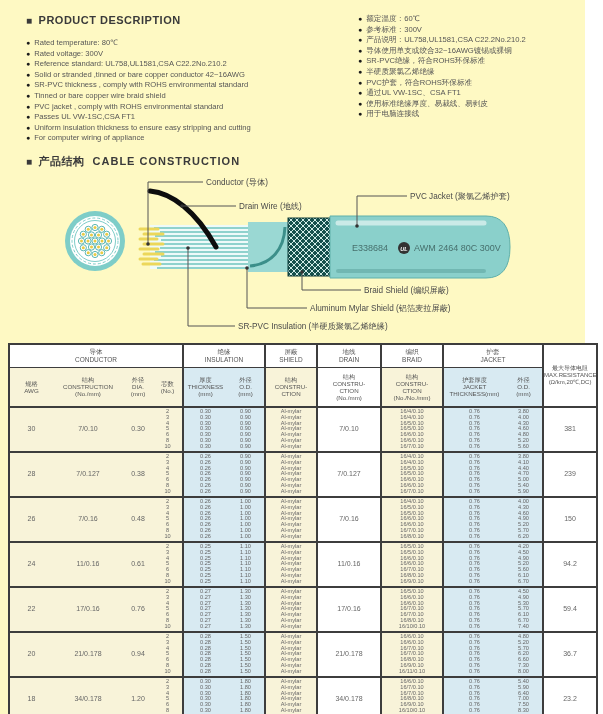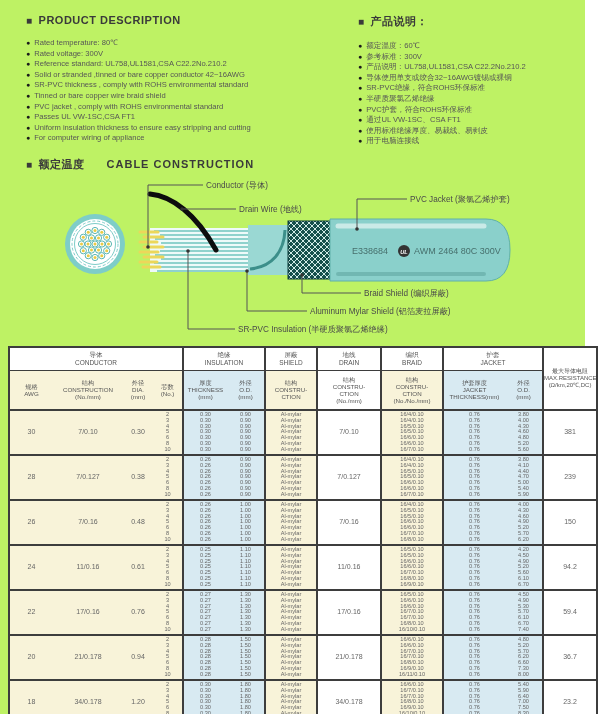"■ PRODUCT DESCRIPTION" .page { background: #bef264 -> #fef9c3 }
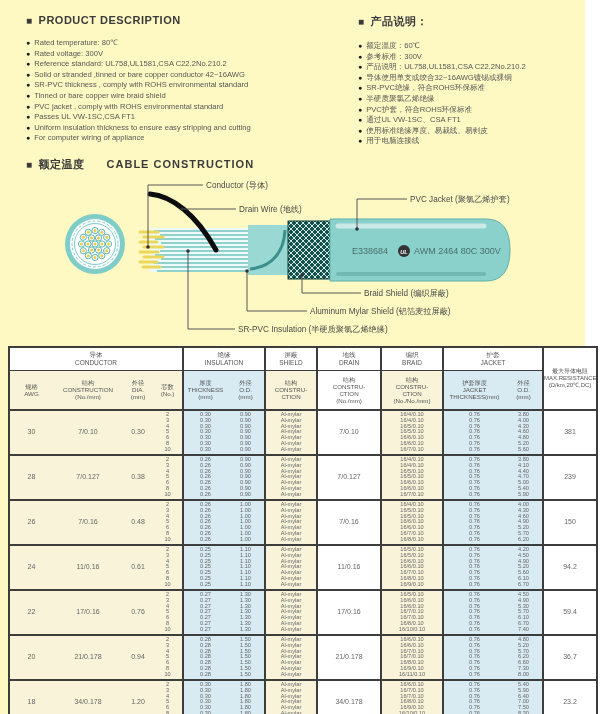"■ 产品说明：" div.sec-title { html: <div><span>■</span><span>产品说明：</span></div> -> none }
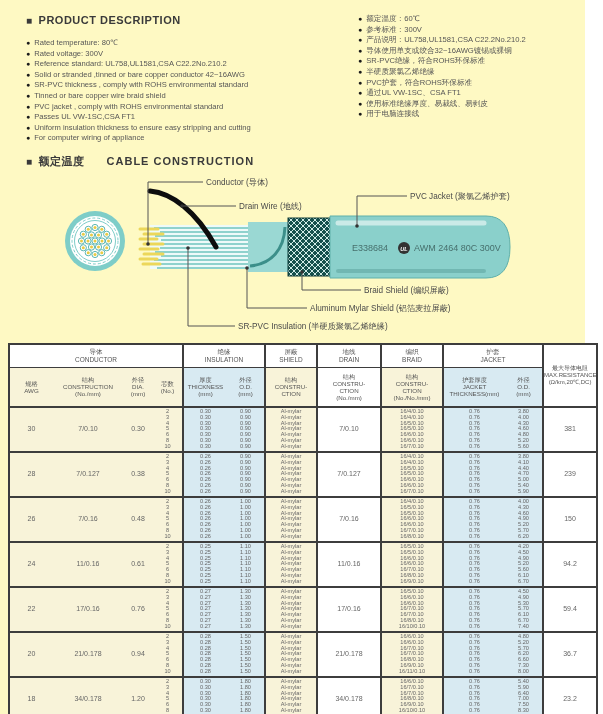"额定温度" span { text: 额定温度 -> 产品结构 }
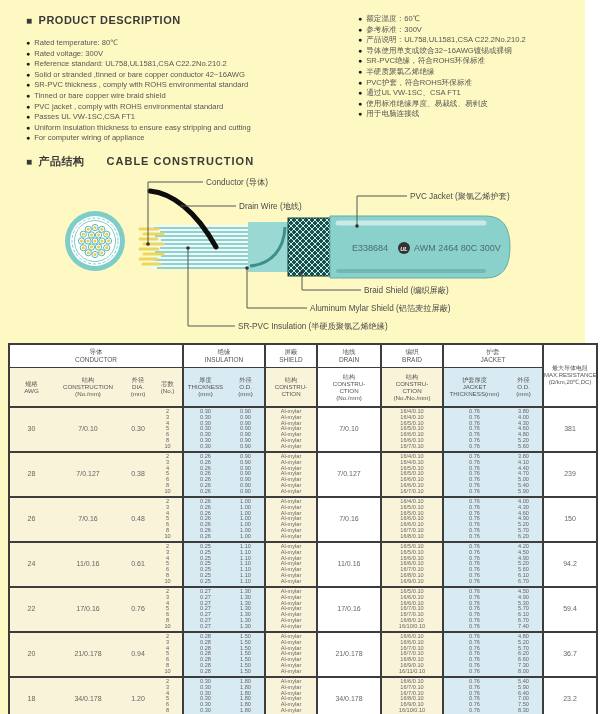"CABLE CONSTRUCTION" .constr-head .en { margin-left: 22px -> 8px }
